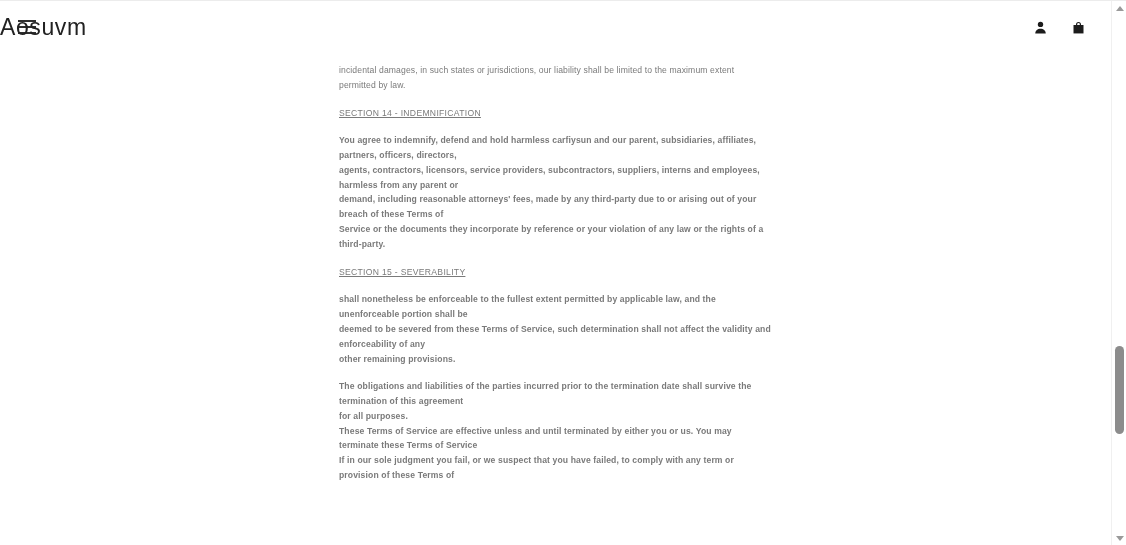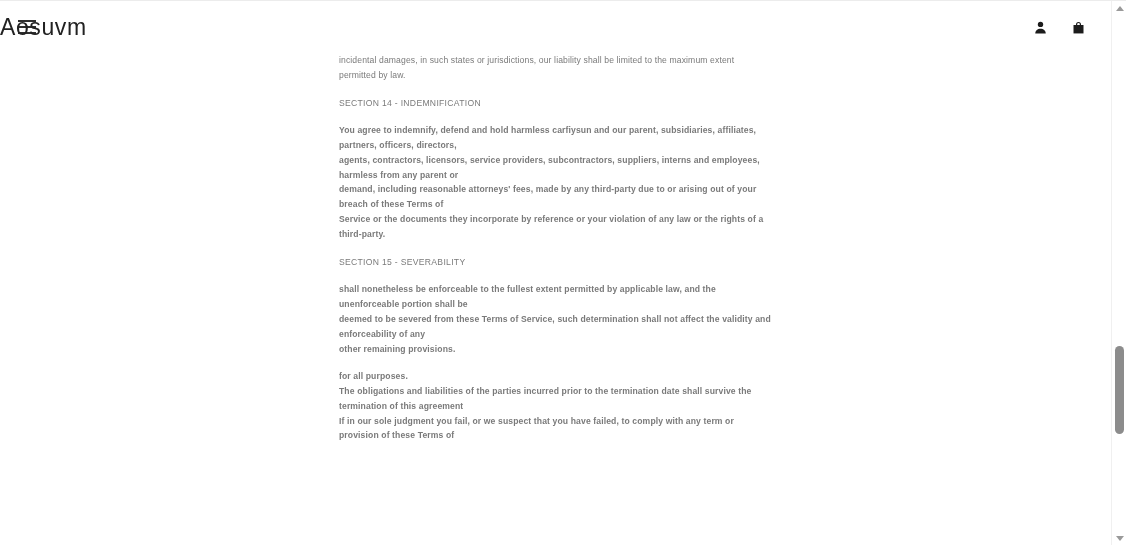"incidental damages, in such states" .rte .lead { margin-top: none -> 10px }
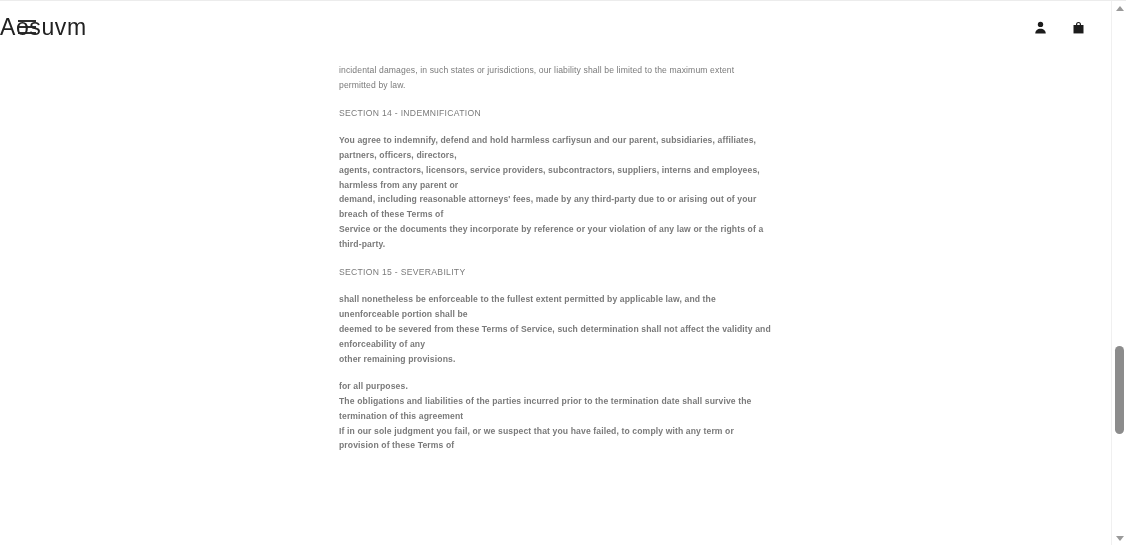"SECTION 14 - INDEMNIFICATION" .rte h2 { text-decoration: none -> underline }
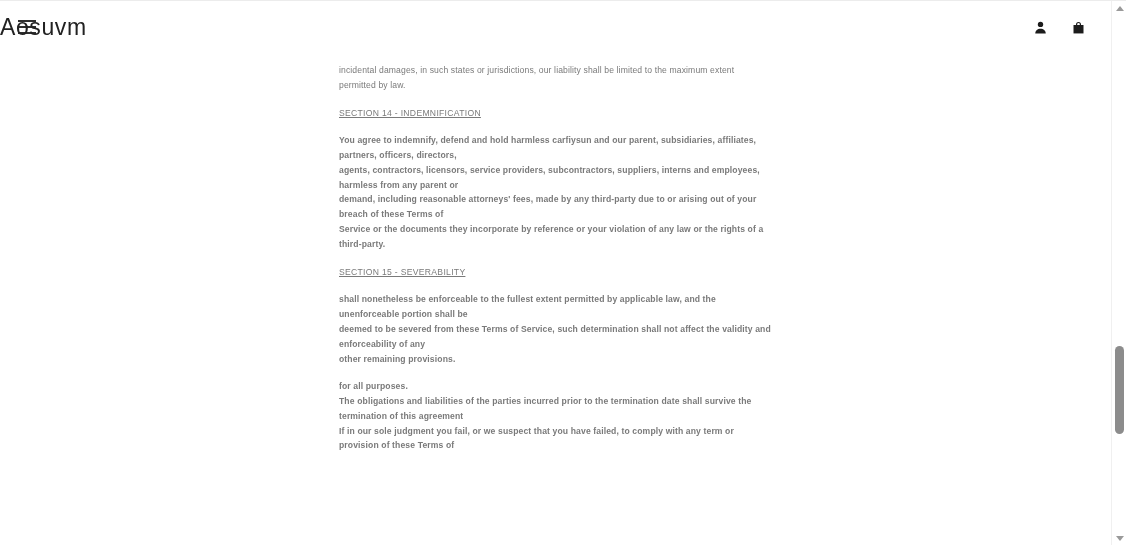"for all purposes." span { order: before "The obligations and liabilities of" -> after "The obligations and liabilities of" }
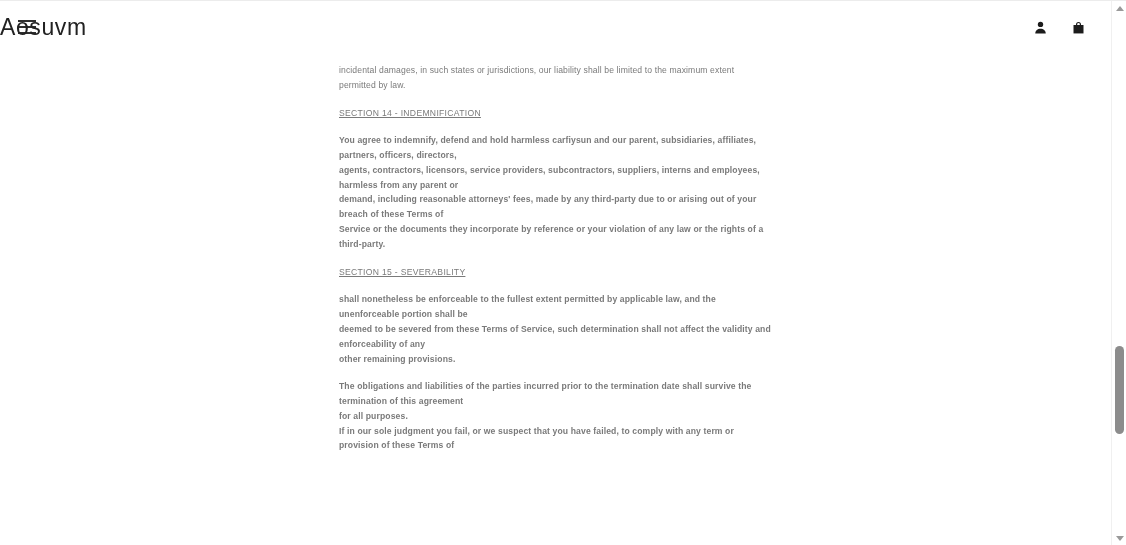"These Terms of Service are" span { html: none -> <span>These Terms of Service are effective unless and until terminated by either you or us. You may terminate these Terms of Service</span> }
